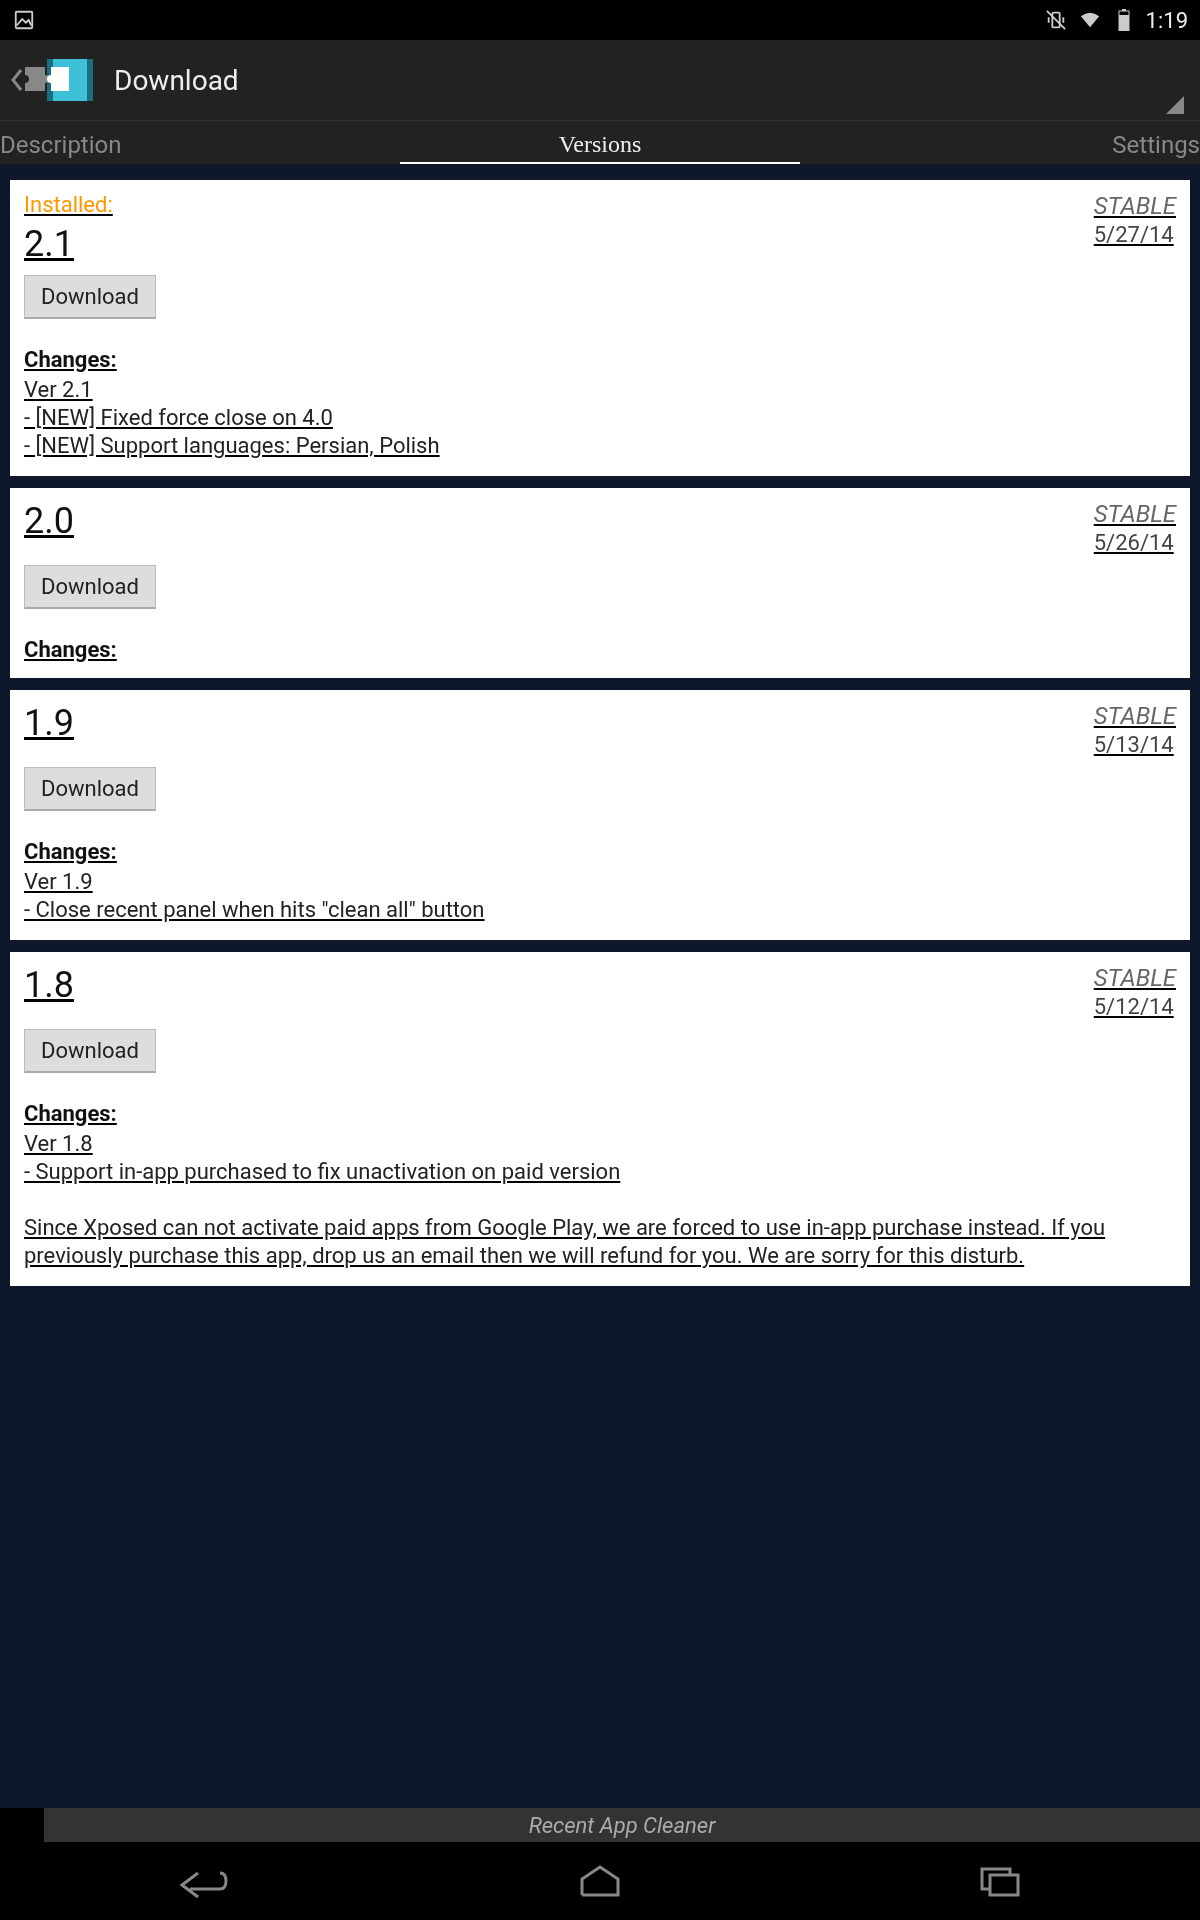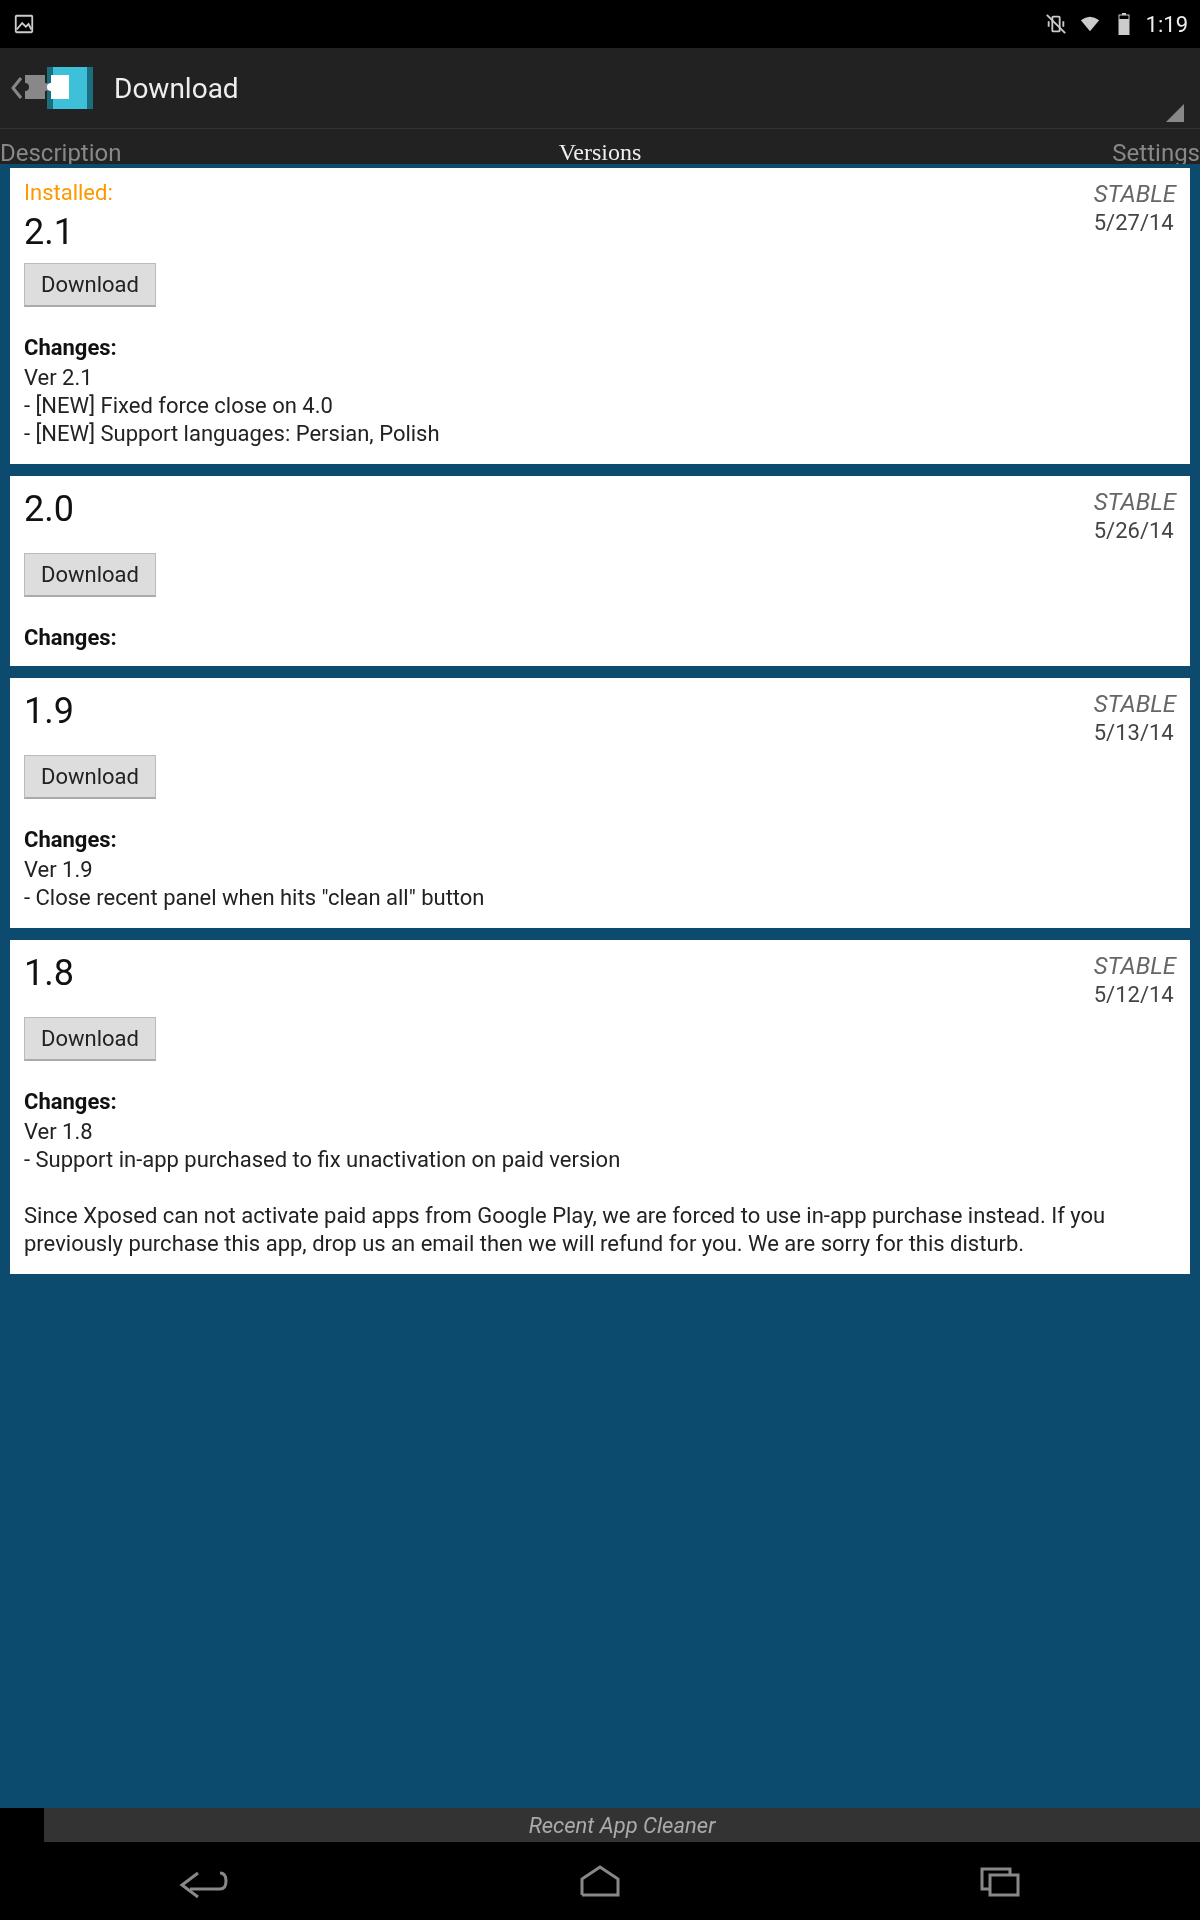"1:19" .status-bar { height: 48px -> 40px }
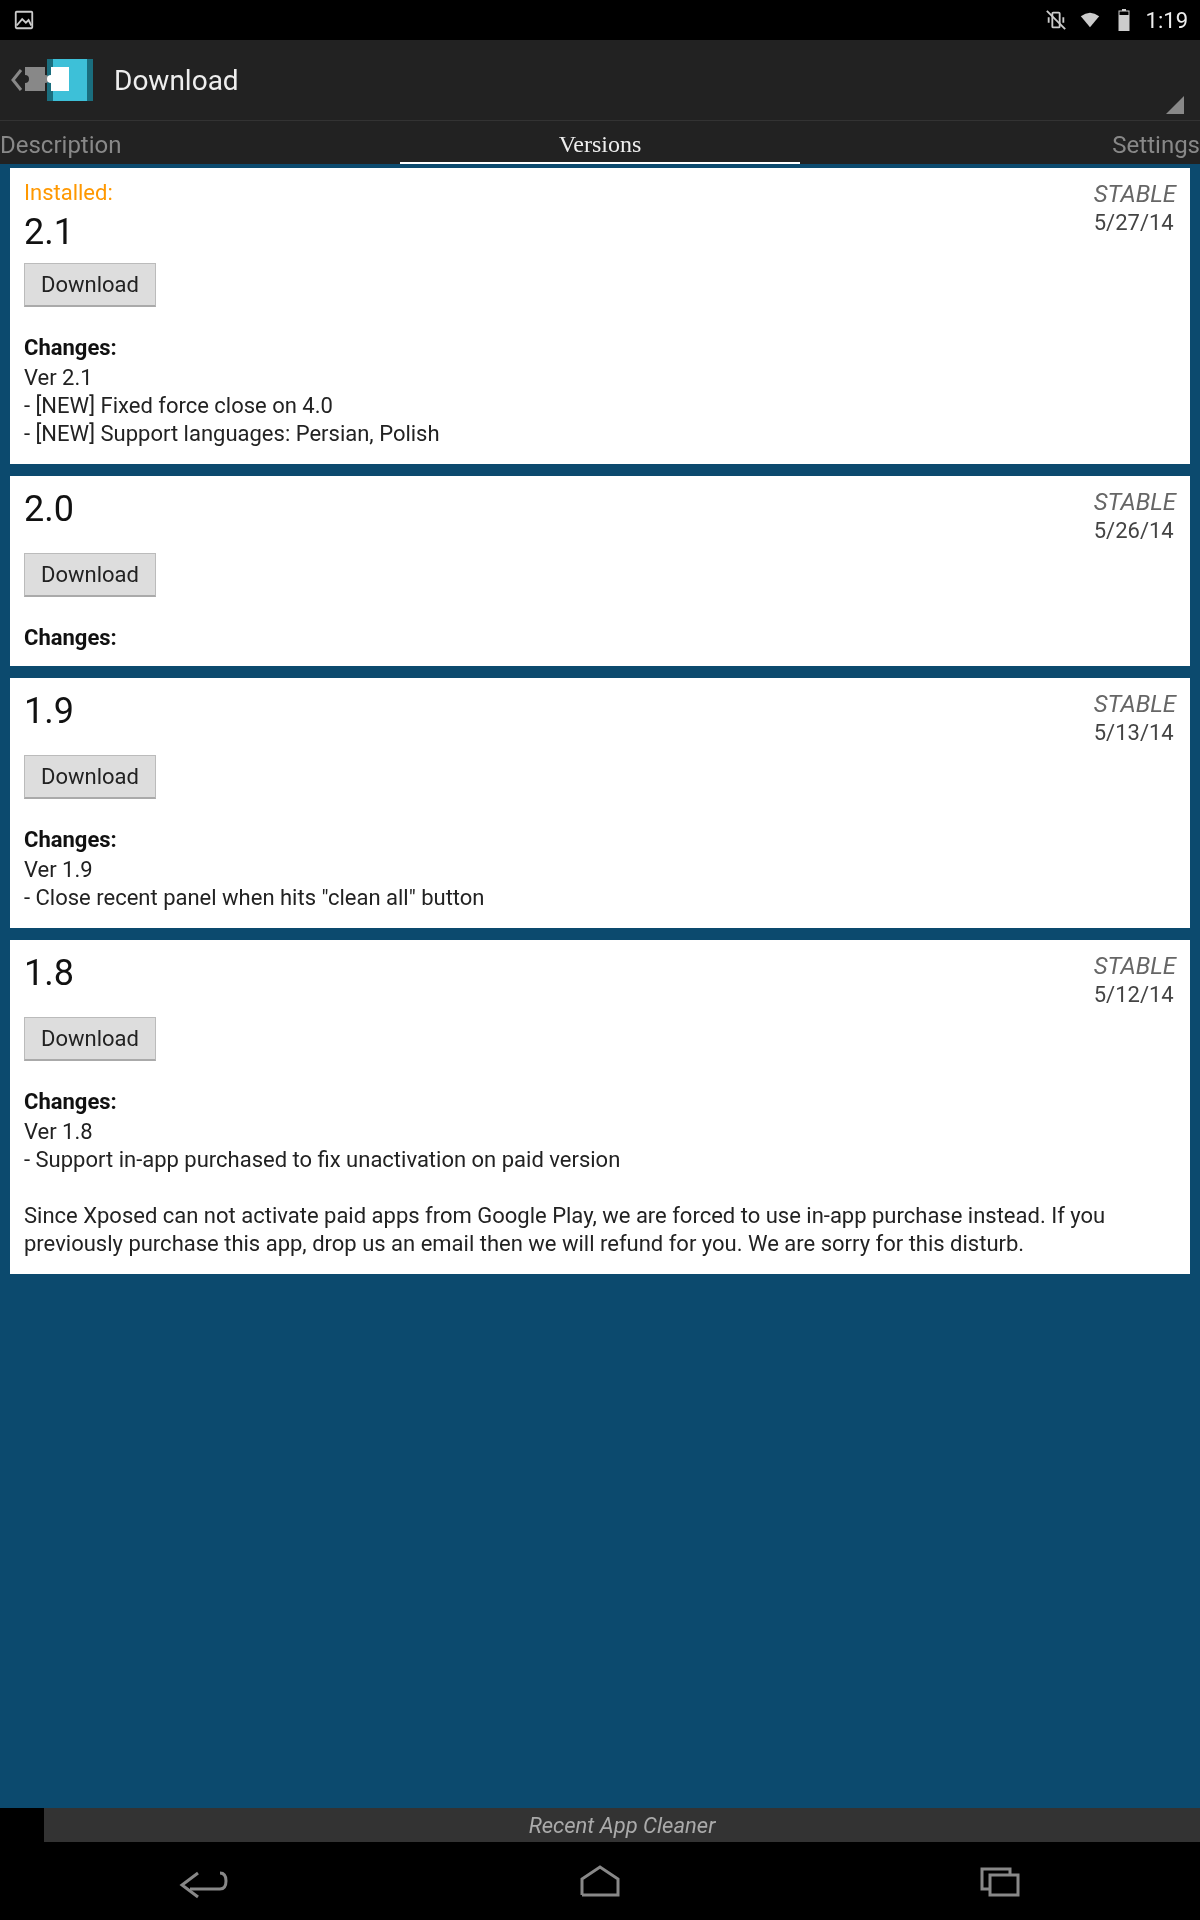"Installed:" .content { background: #0c4a6e -> #0f172a; padding: 4px 10px -> 16px 10px; text-decoration: none -> underline }
